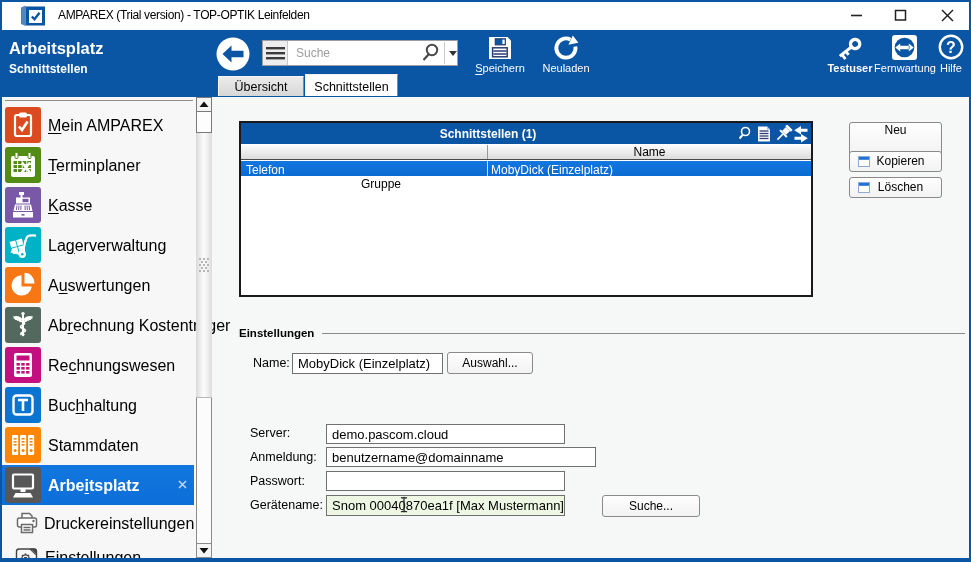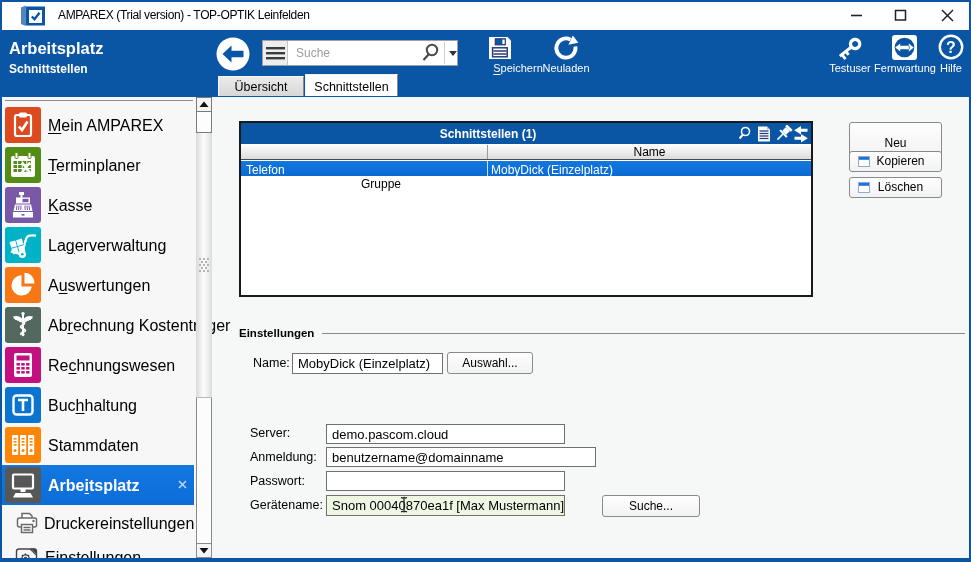"Speichern" div.tblabel { left: 488px -> 470px }
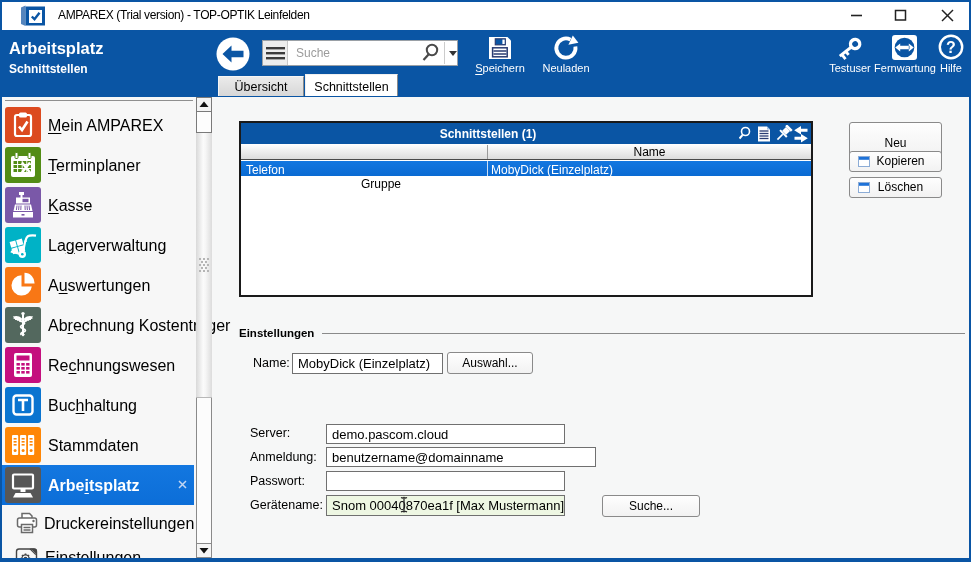"Testuser" div.tblabel { font-weight: none -> bold }
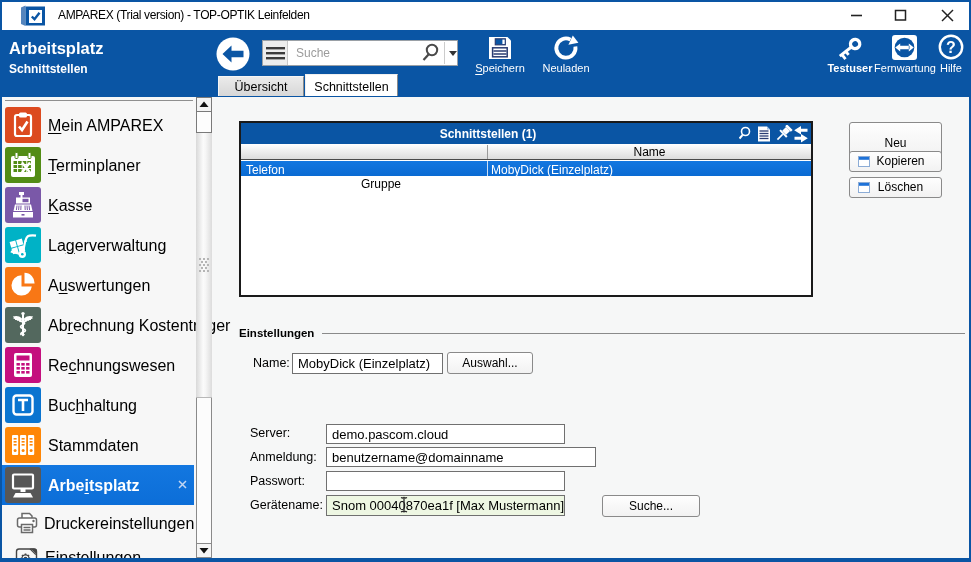"Neu" div.abs { padding-top: 13px -> 0 }
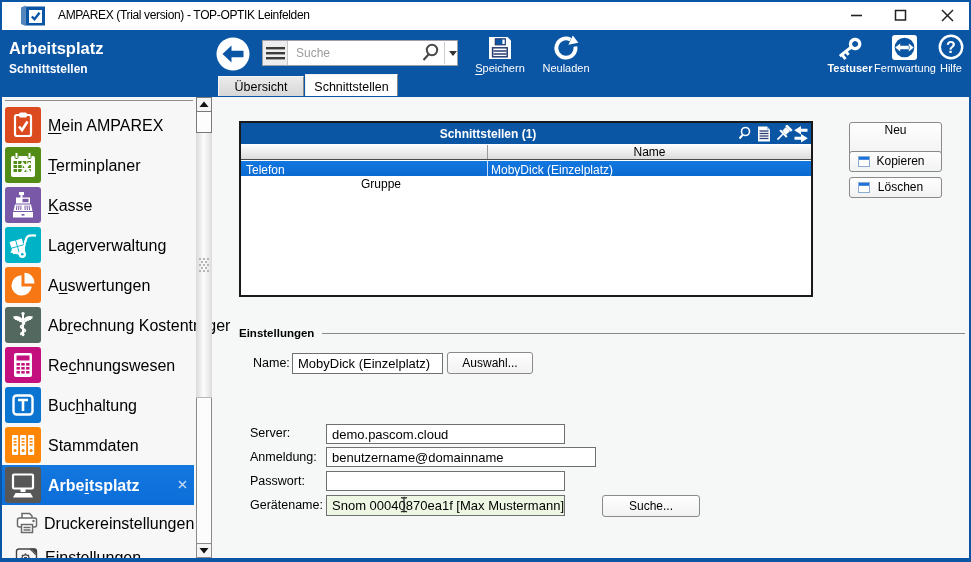"Snom 00040870ea1f [Max Mustermann]" div.abs { text-align: right -> none }
